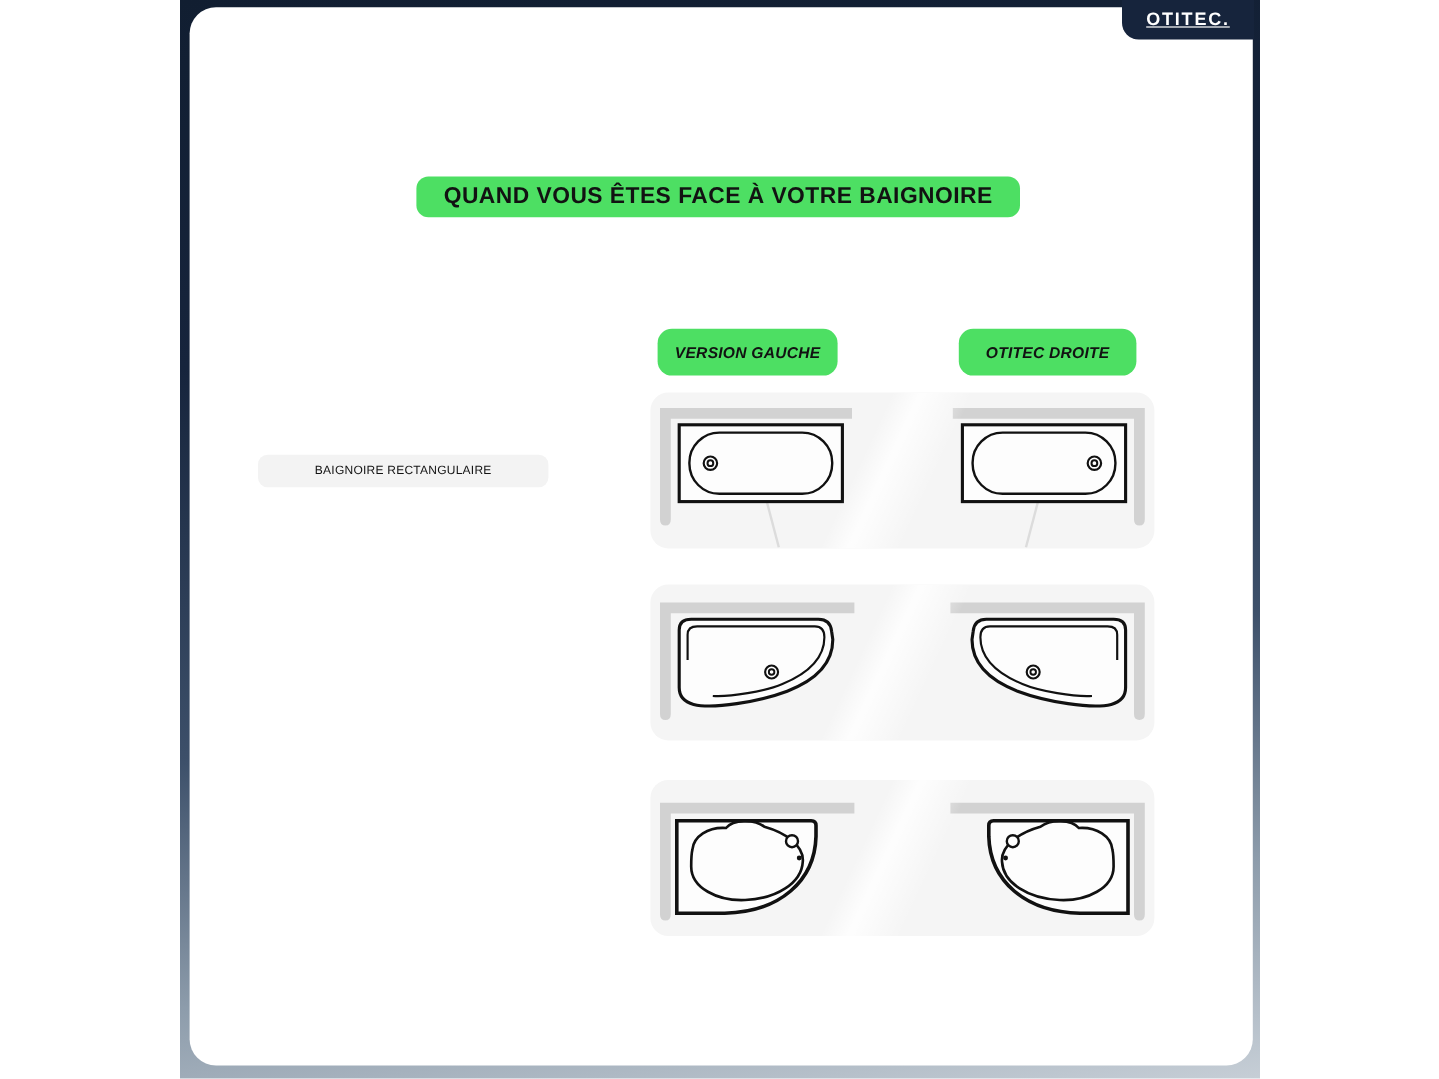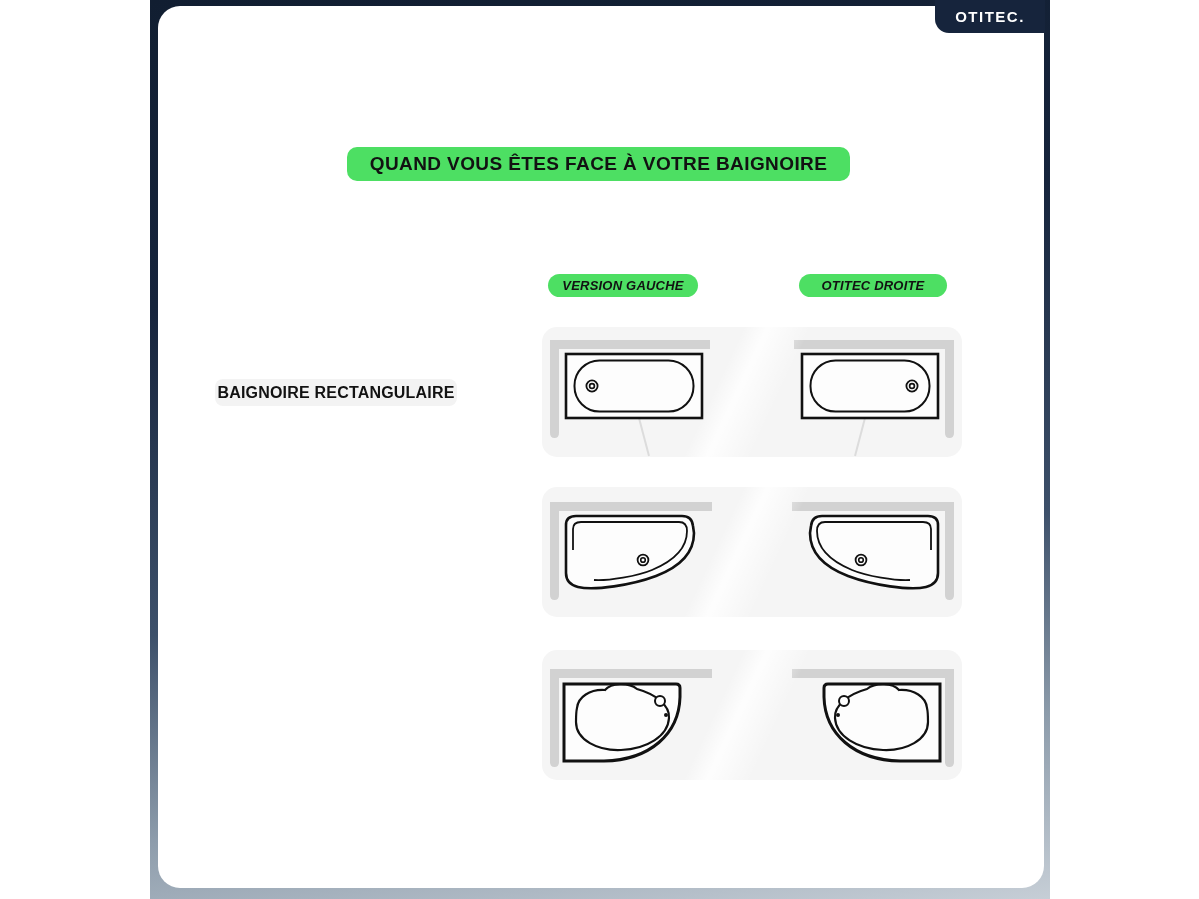"OTITEC." .badge span { text-decoration: none -> underline }
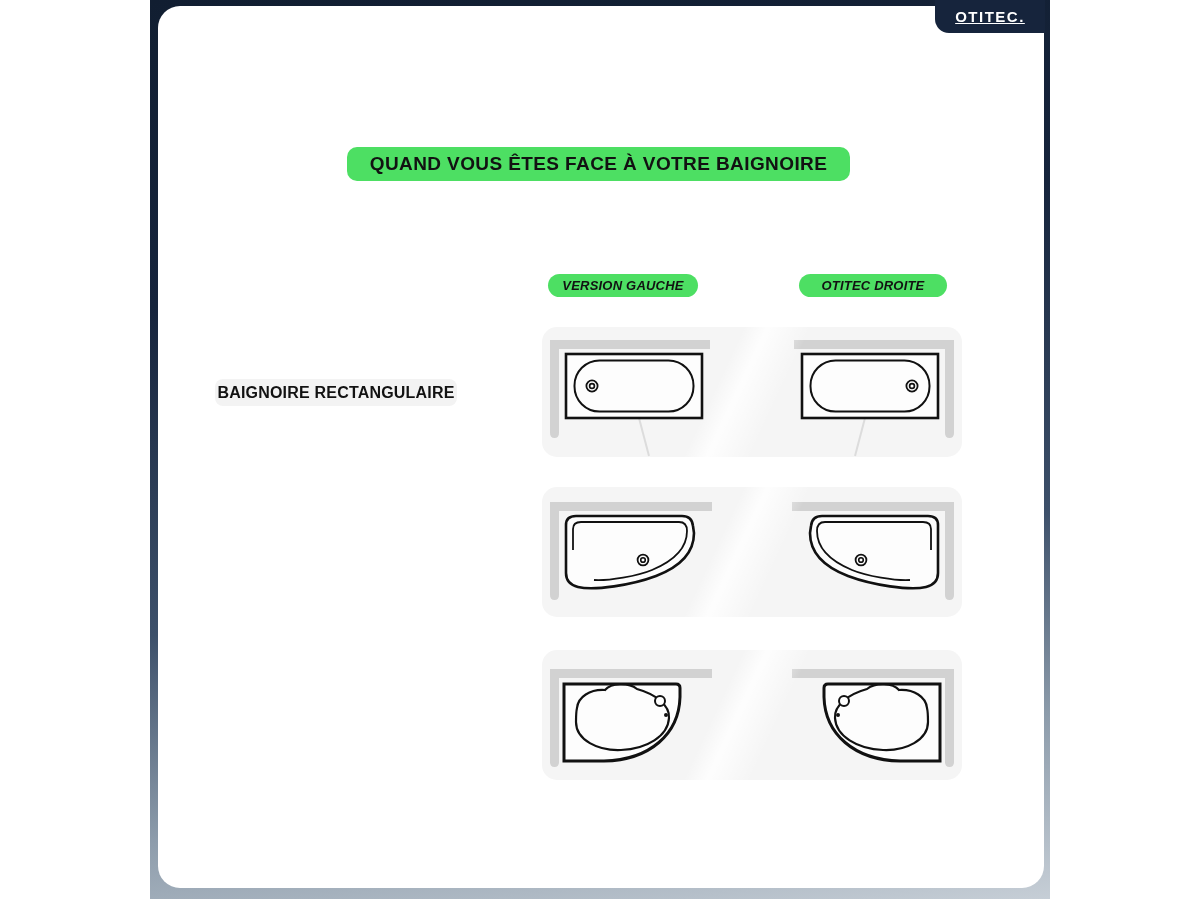"VERSION GAUCHE" .version-pill { height: 23px -> 39px }
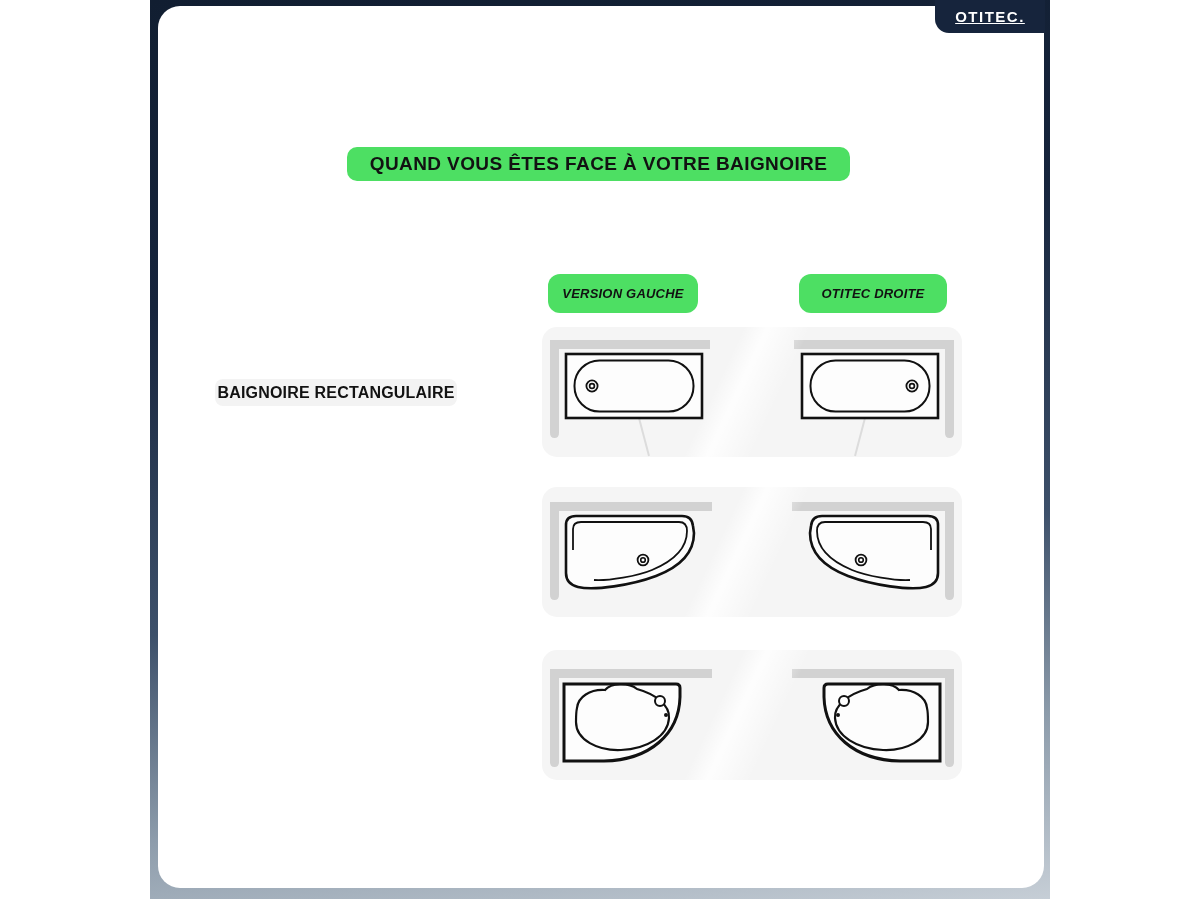"BAIGNOIRE RECTANGULAIRE" .row-label { font-size: 16px -> 10px; font-weight: bold -> normal }
